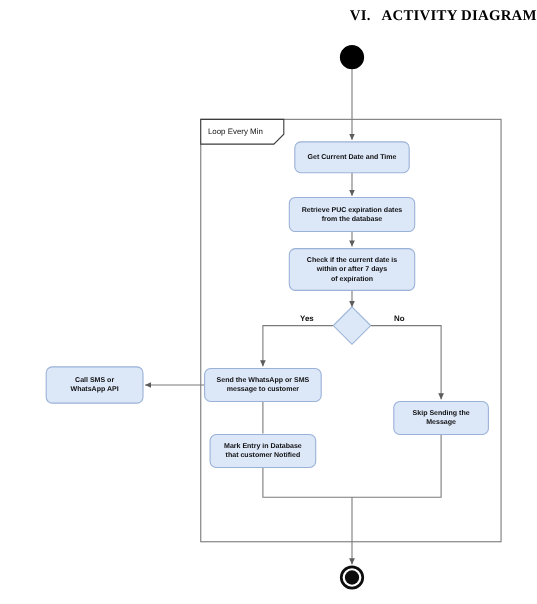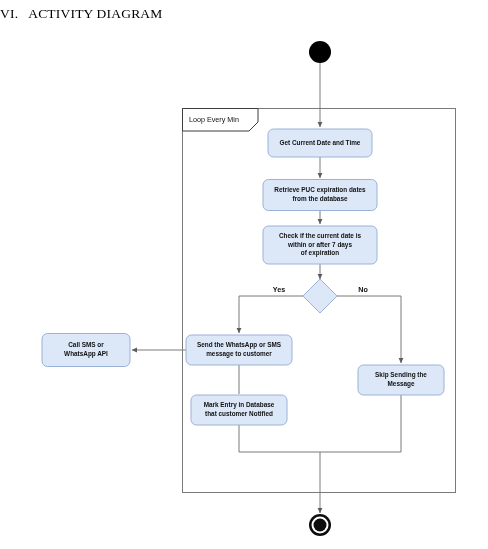"VI. ACTIVITY DIAGRAM" #page-title { font-weight: normal -> bold; text-align: left -> right }
